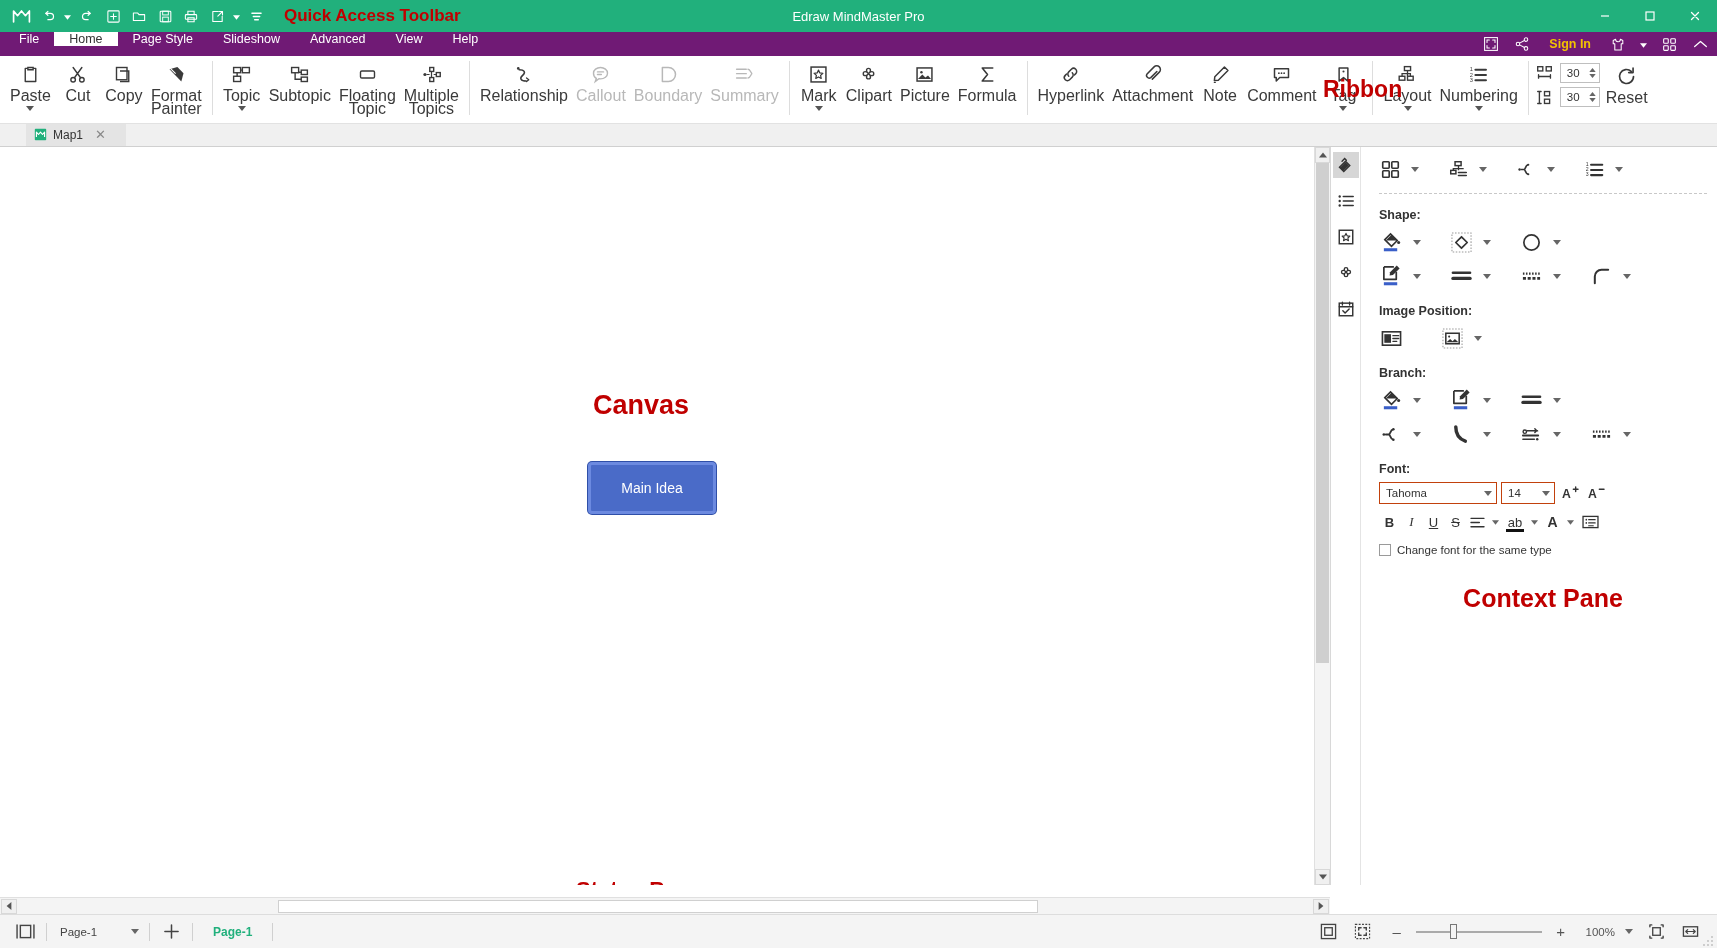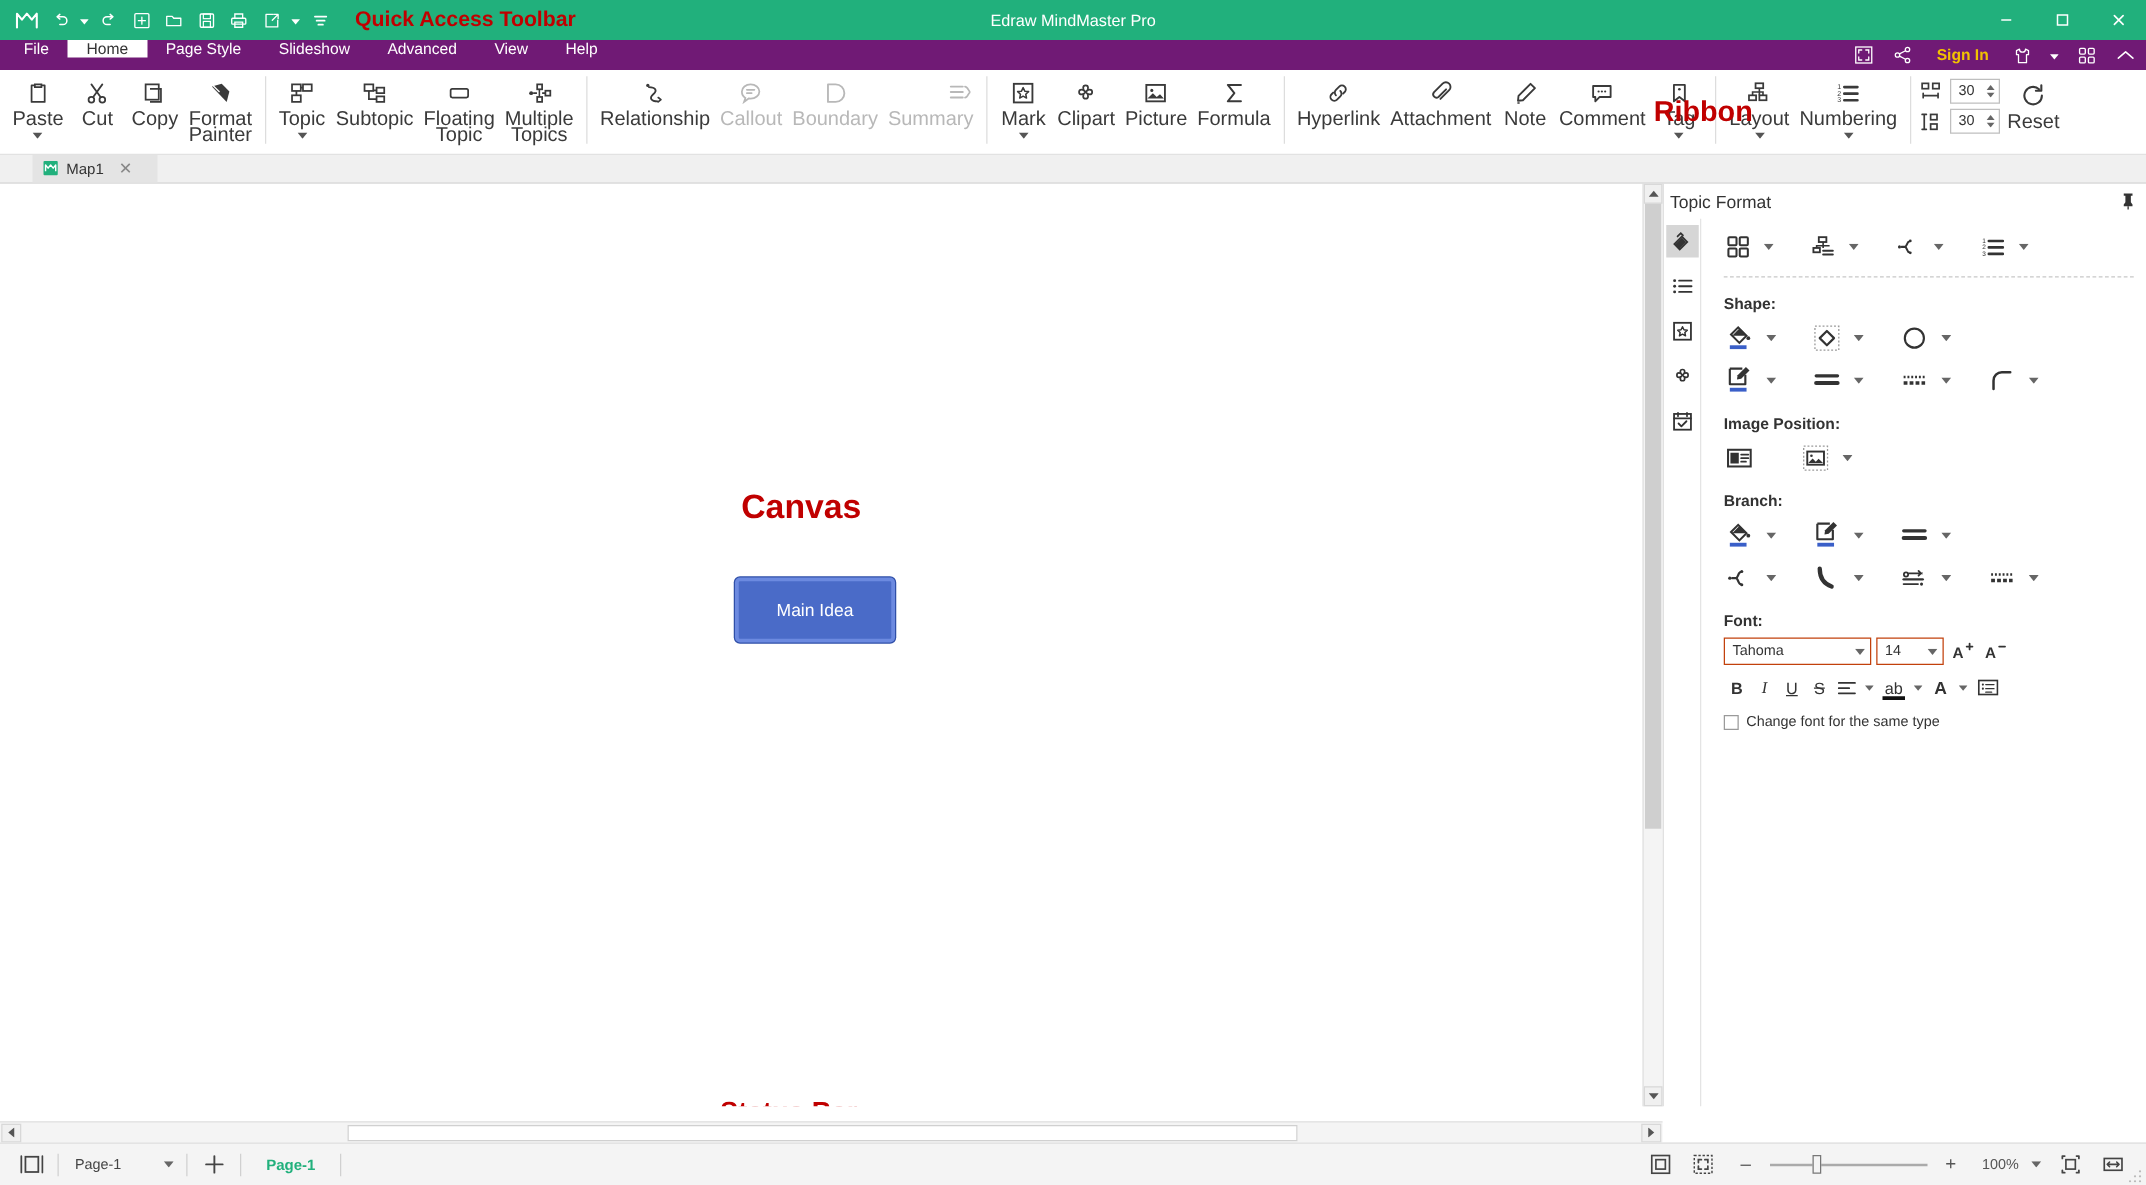"Summary" div.rbtn { align-items: flex-end -> none }
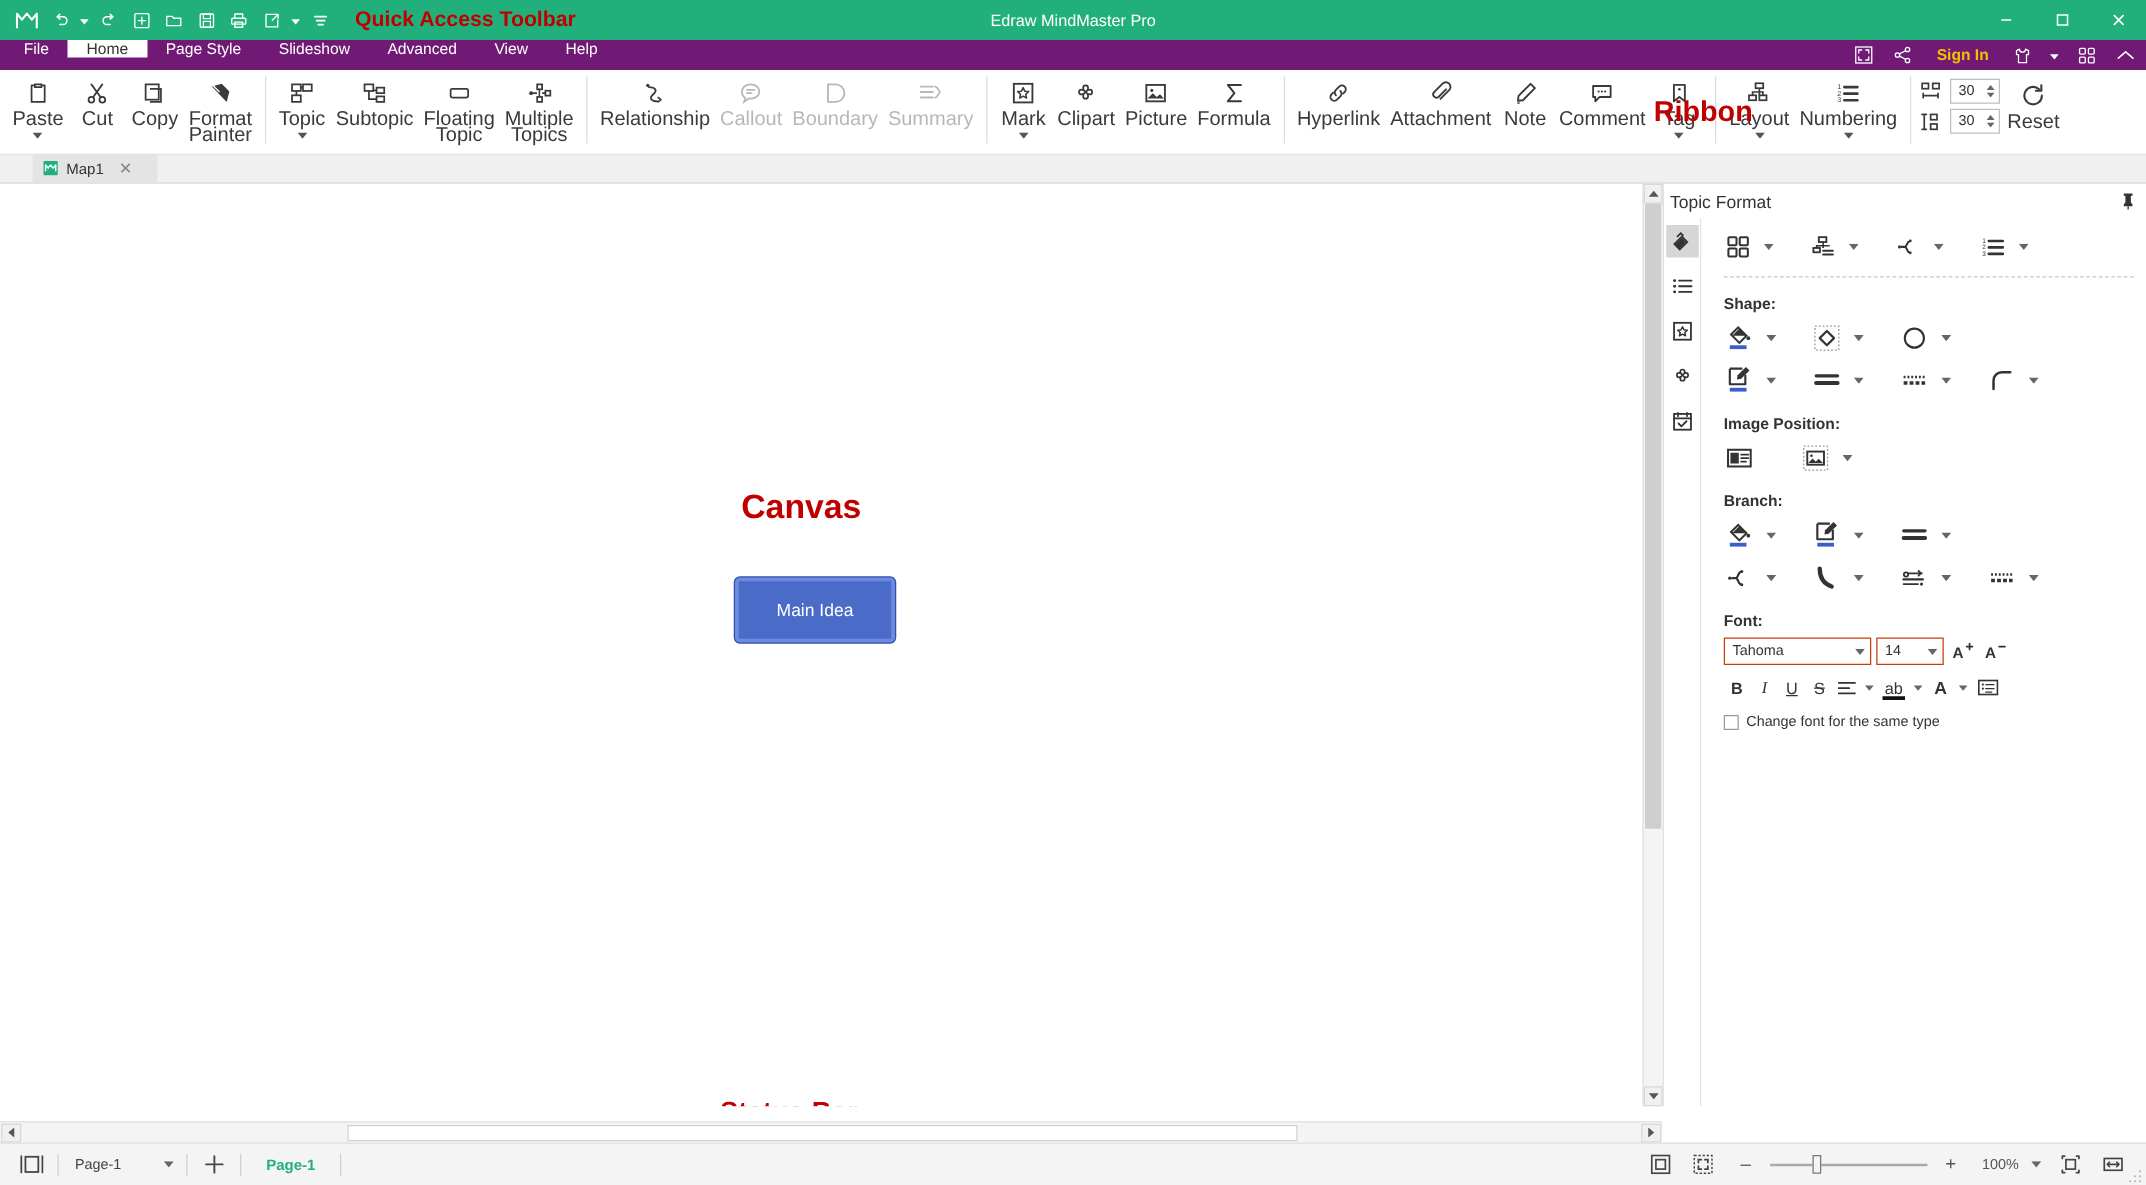"Topic Format" div.rpanel-head { html: <div> <span>Topic Format</span> <span> <svg> <path></path> <path></path> </svg> </span> </div> -> none }
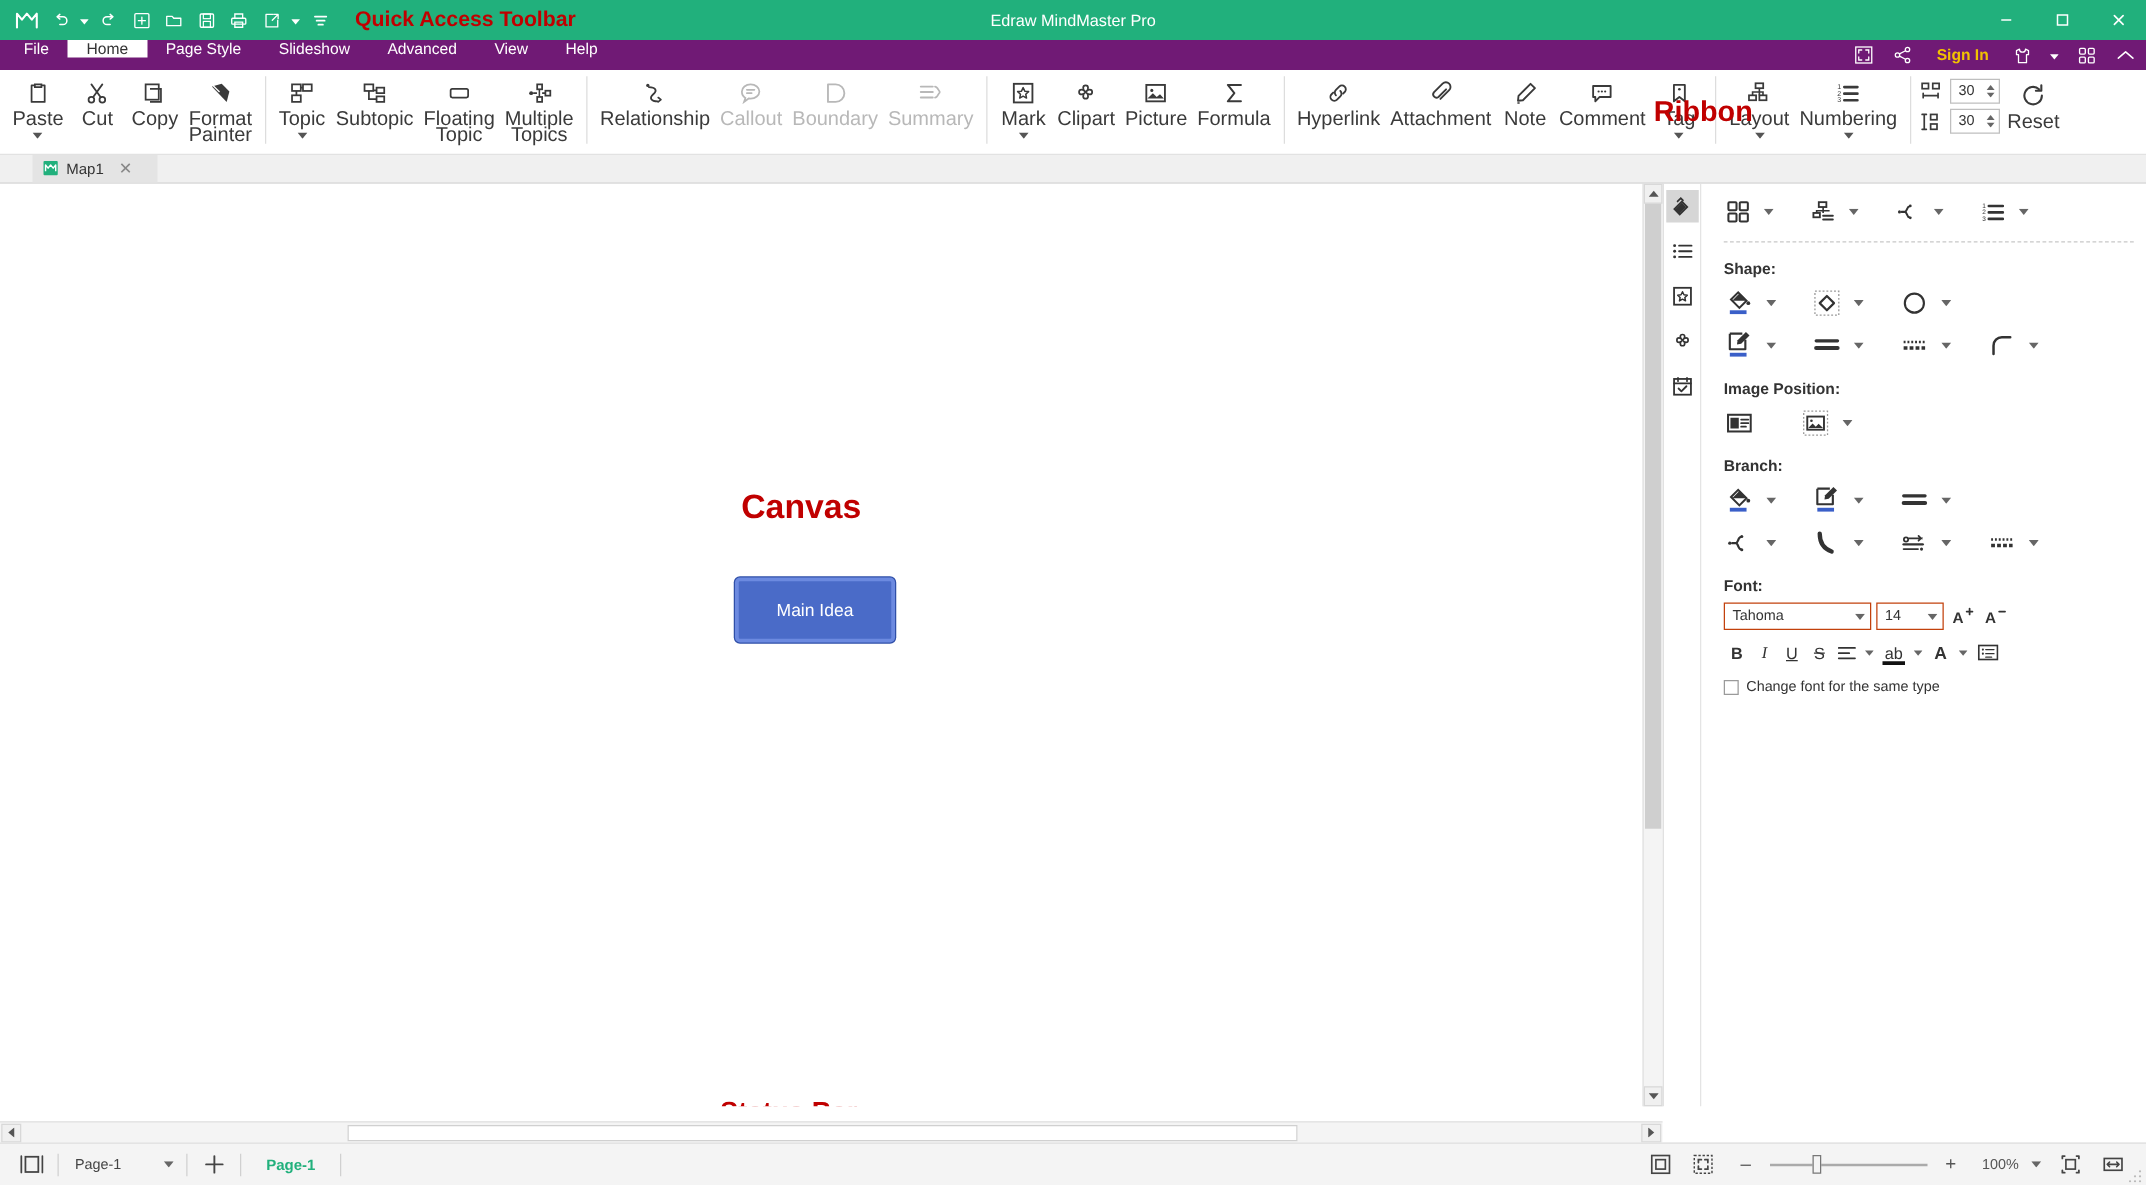"Context Pane" div.ctx-label { html: none -> <div>Context Pane</div> }
